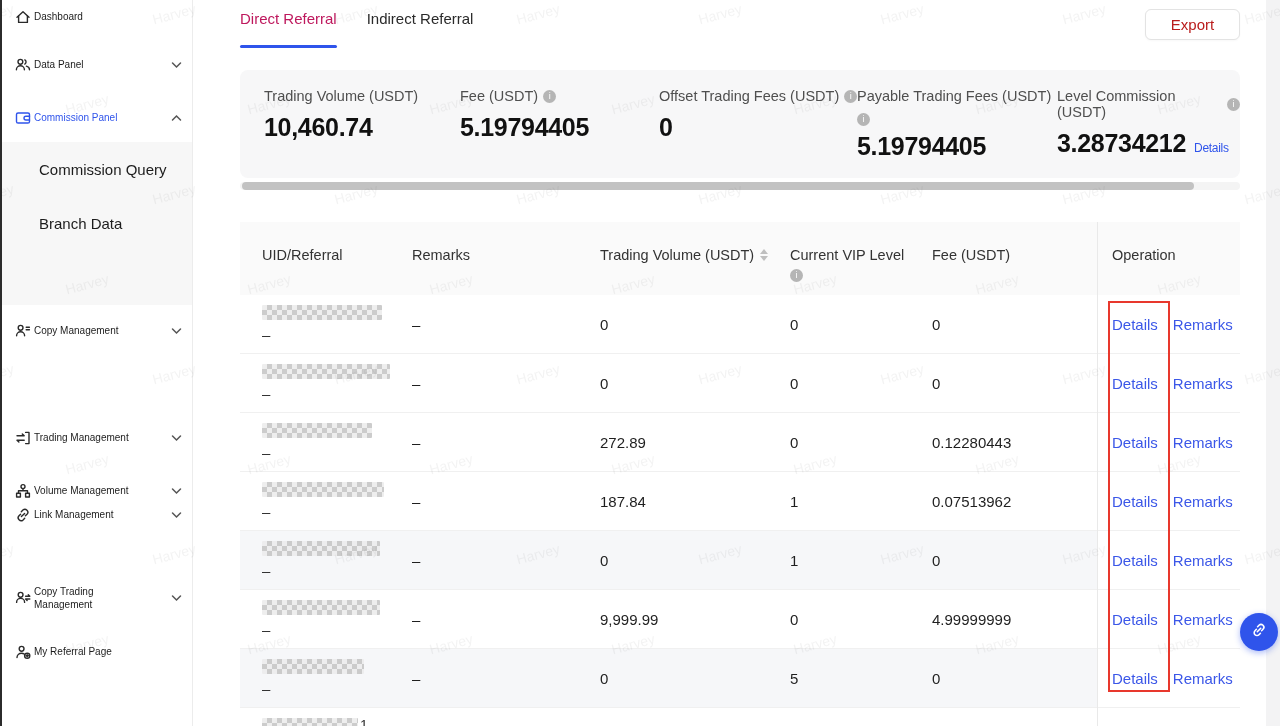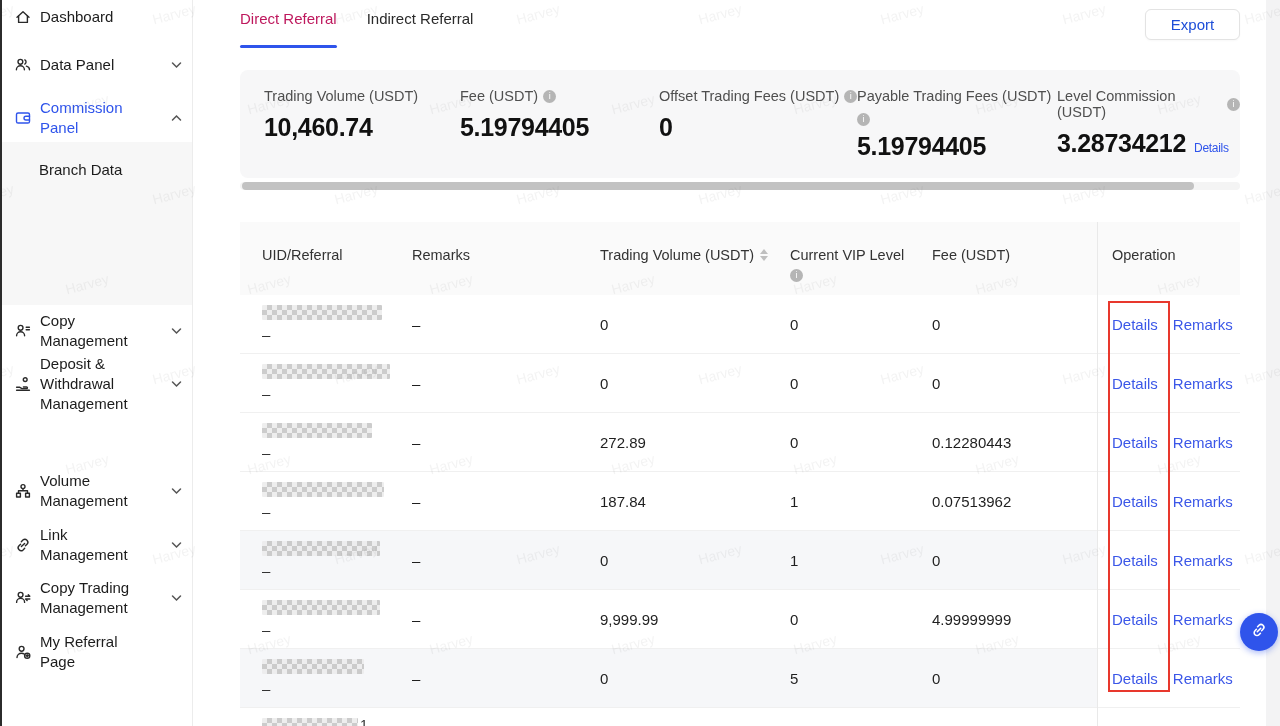"Dashboard" .side-item .lbl { font-size: 15px -> 10px; margin-left: 6px -> none }
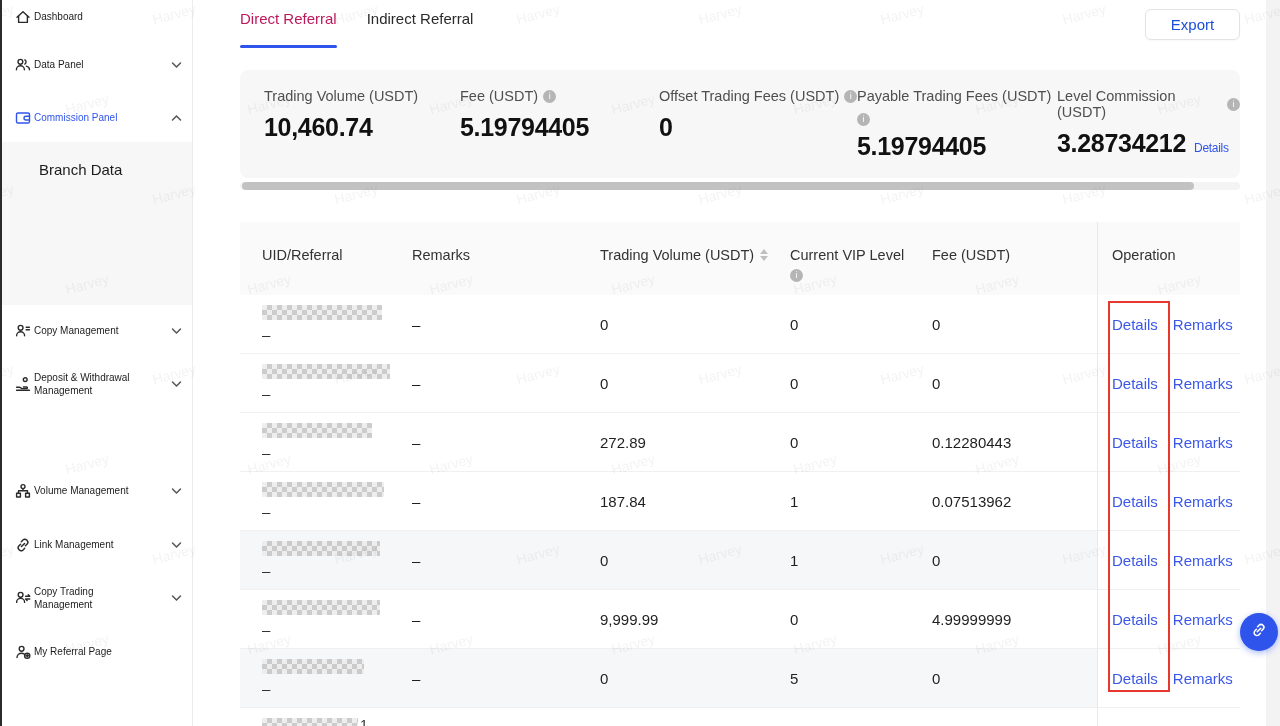"Export" .export-btn { color: #1d4ed8 -> #b91c1c }
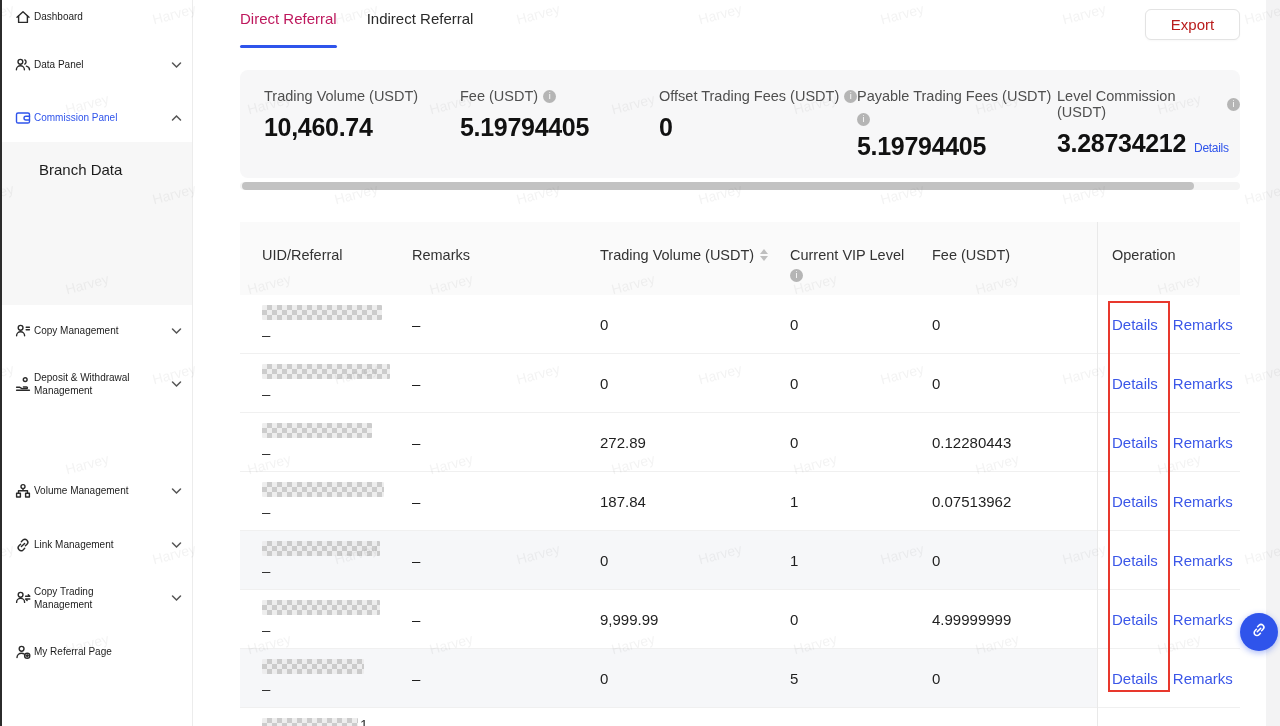"Commission Query" div.sub-item { html: none -> <div> <span>Commission Query</span> </div> }
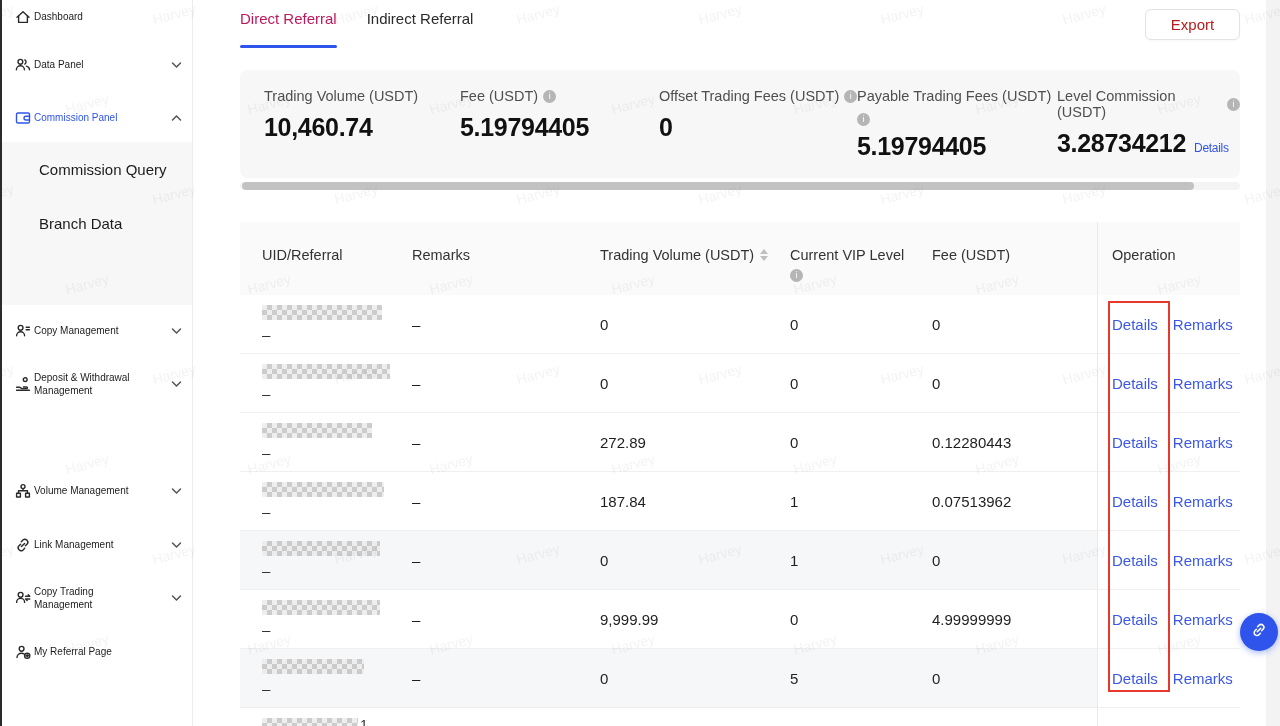"Deposit & Withdrawal Management" div.side-item { html: <div> <span> <svg> <circle></circle> <path></path> <path></path> </svg> </span> <span>Deposit &amp; Withdrawal Management</span> <span> <svg> <path></path> </svg> </span> </div> -> none }
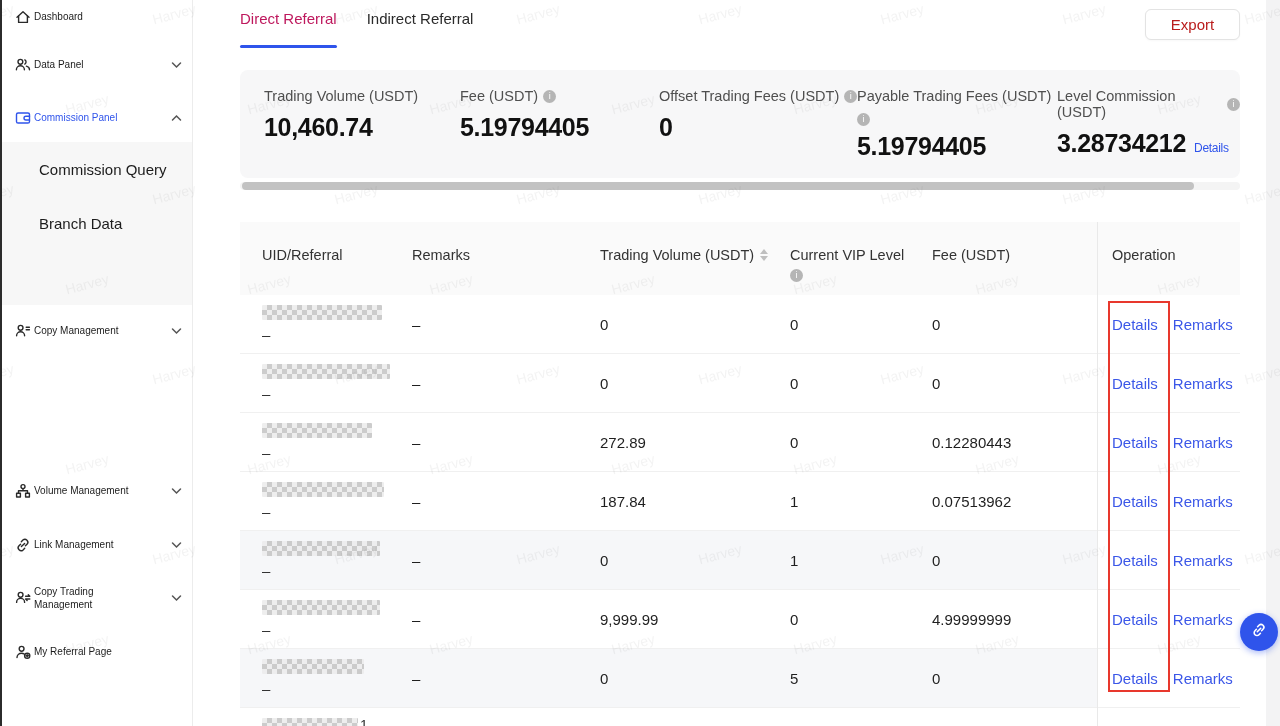"Trading Management" div.side-item { html: none -> <div> <span> <svg> <path></path> <path></path> <path></path> </svg> </span> <span>Trading Management</span> <span> <svg> <path></path> </svg> </span> </div> }
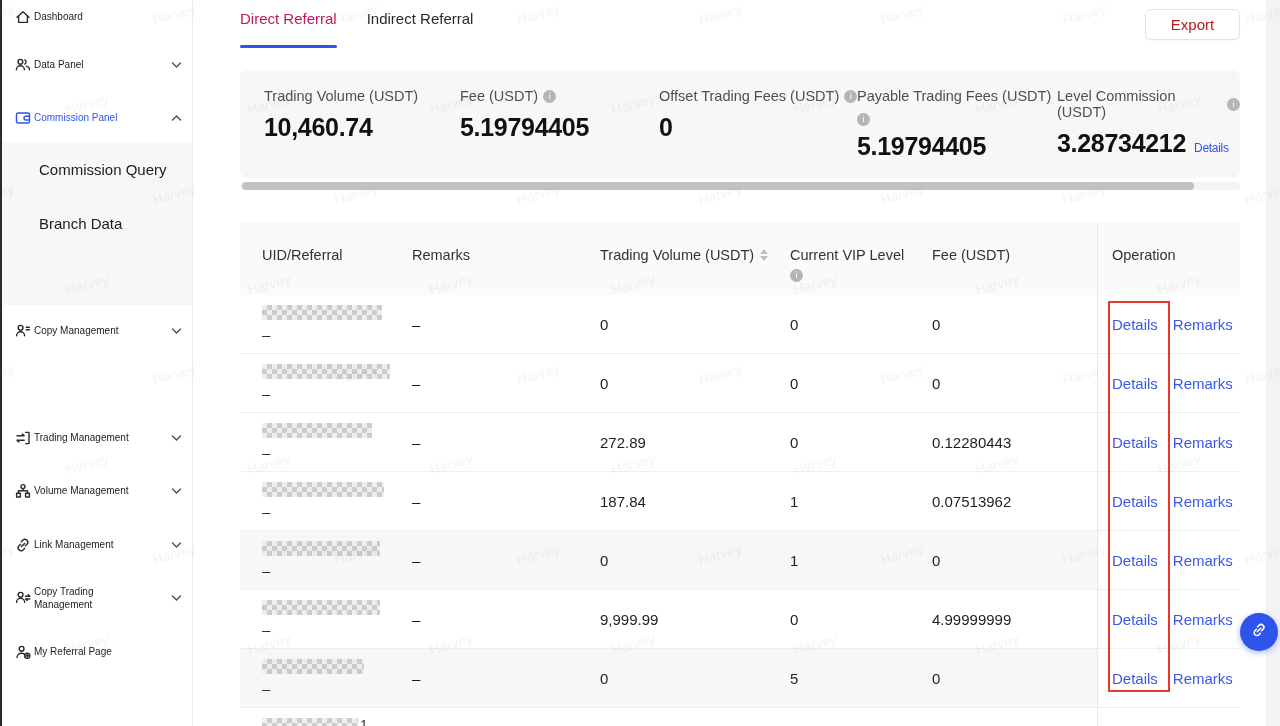"Link Management" div.side-item { top: 528px -> 498px }
